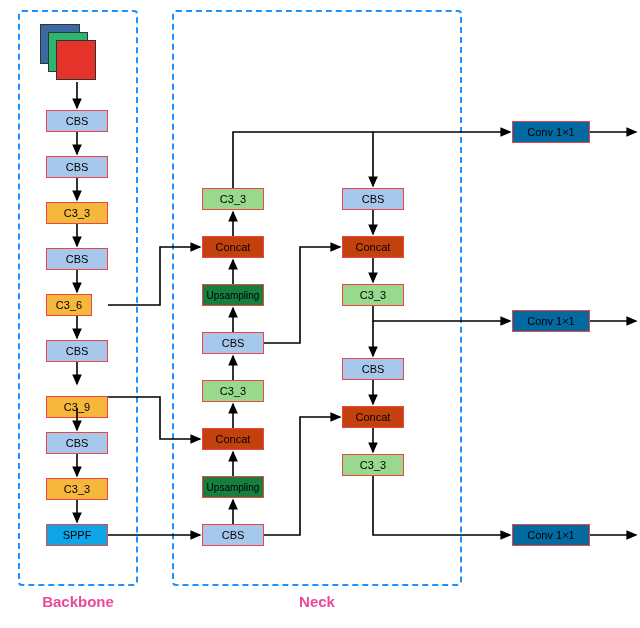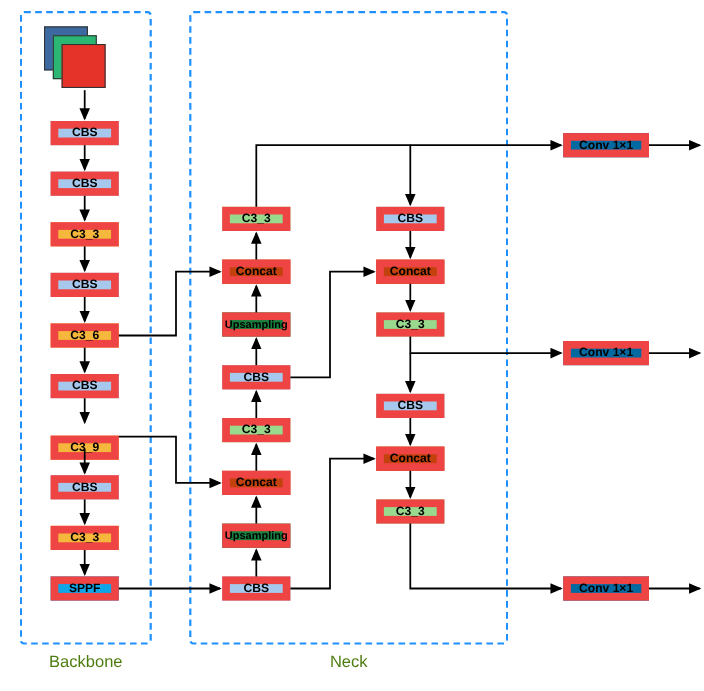"CBS" .node { border: 7px solid #ef4444 -> 1px solid #ef4444; font-weight: 700 -> 400 }
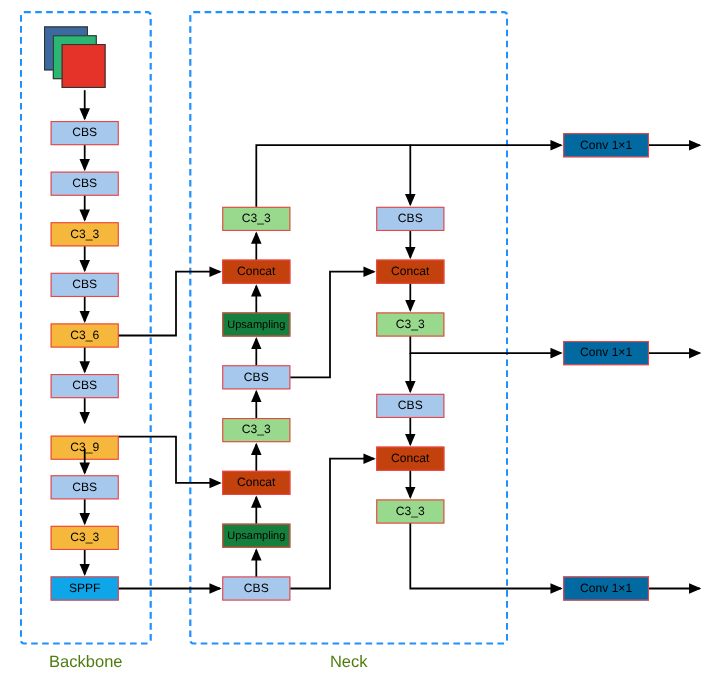"C3_6" div.node { width: 62px -> 46px }
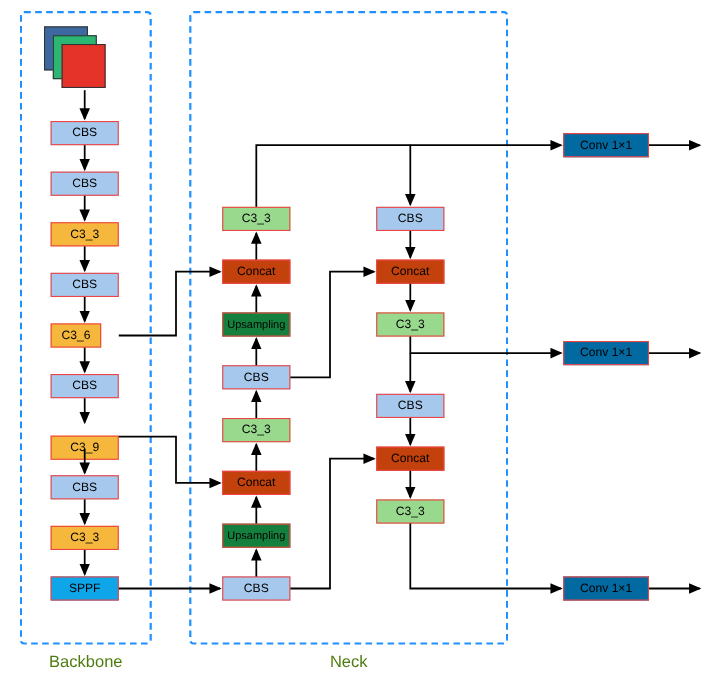"Backbone" .section-label { color: #4d7c0f -> #ec4899; font-weight: 400 -> 700 }
